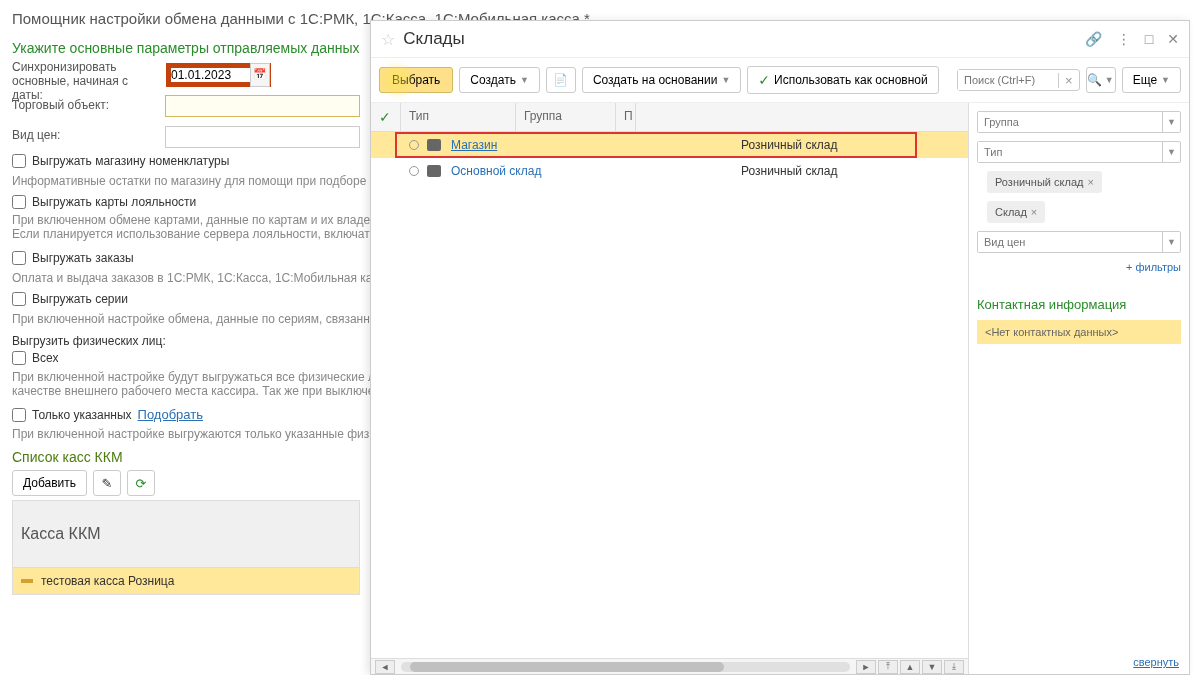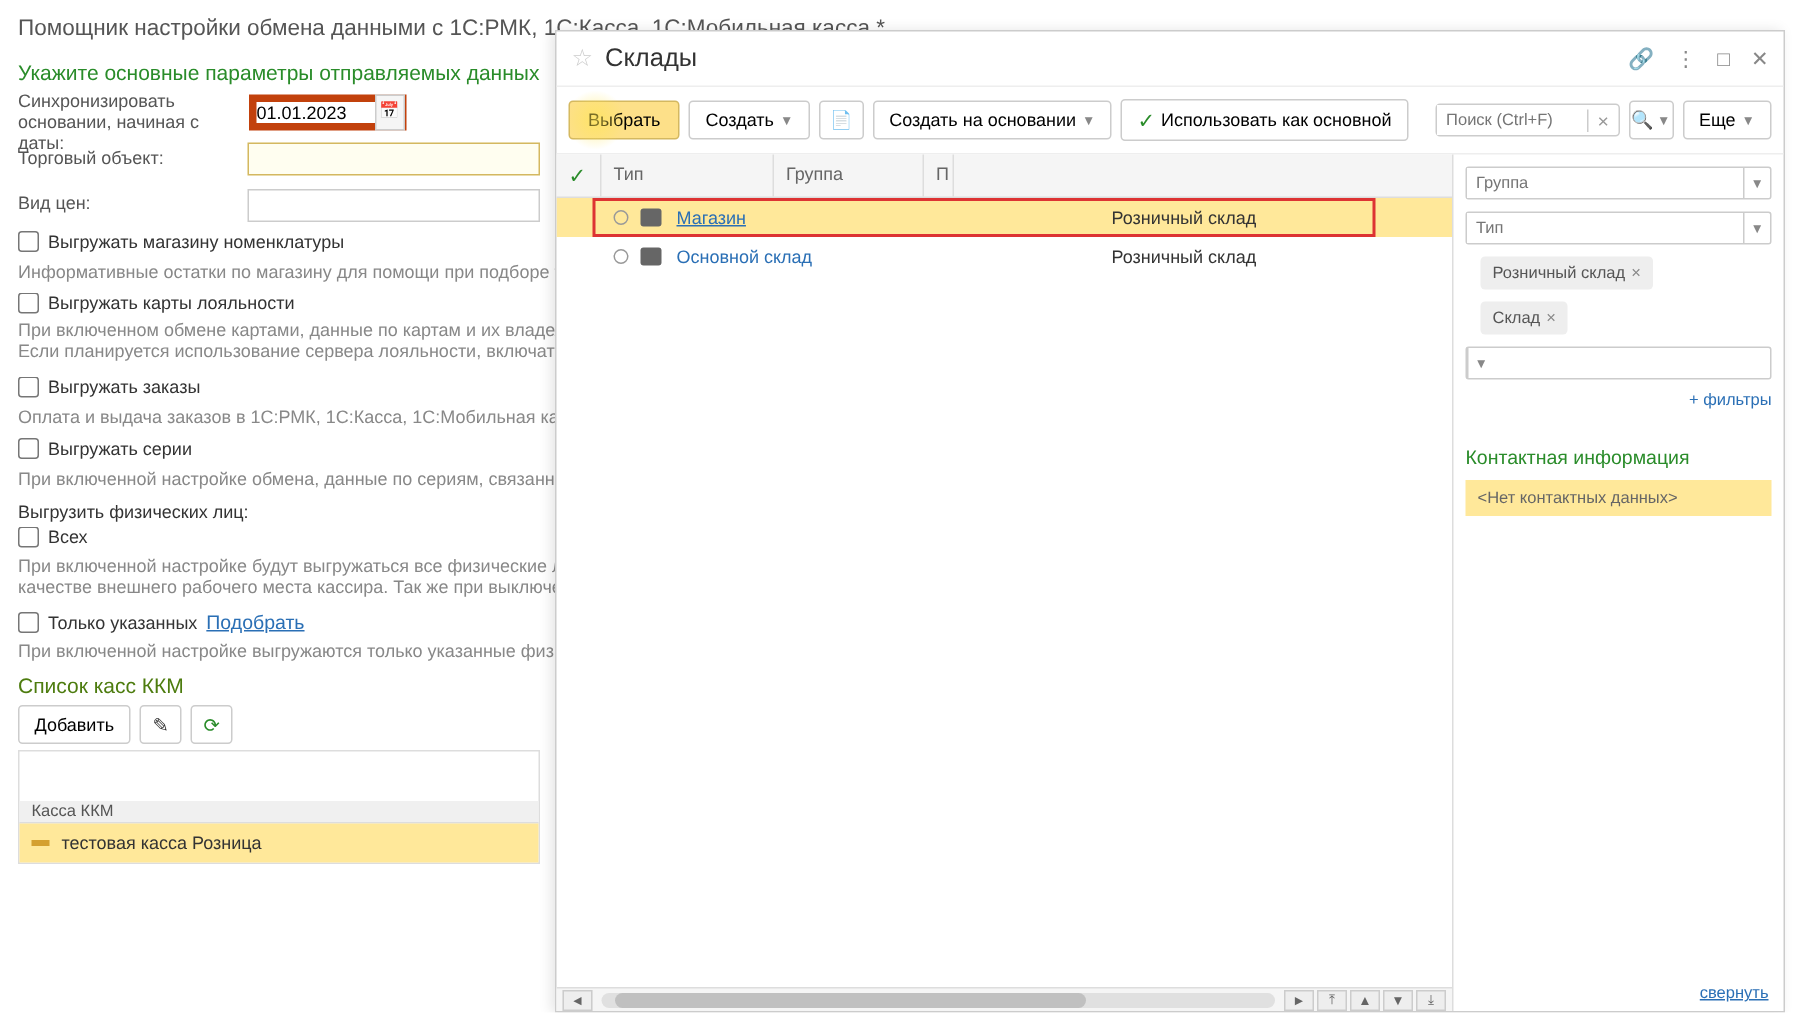"Синхронизировать основании, начиная с" div.bg-row { text: основании -> основные }
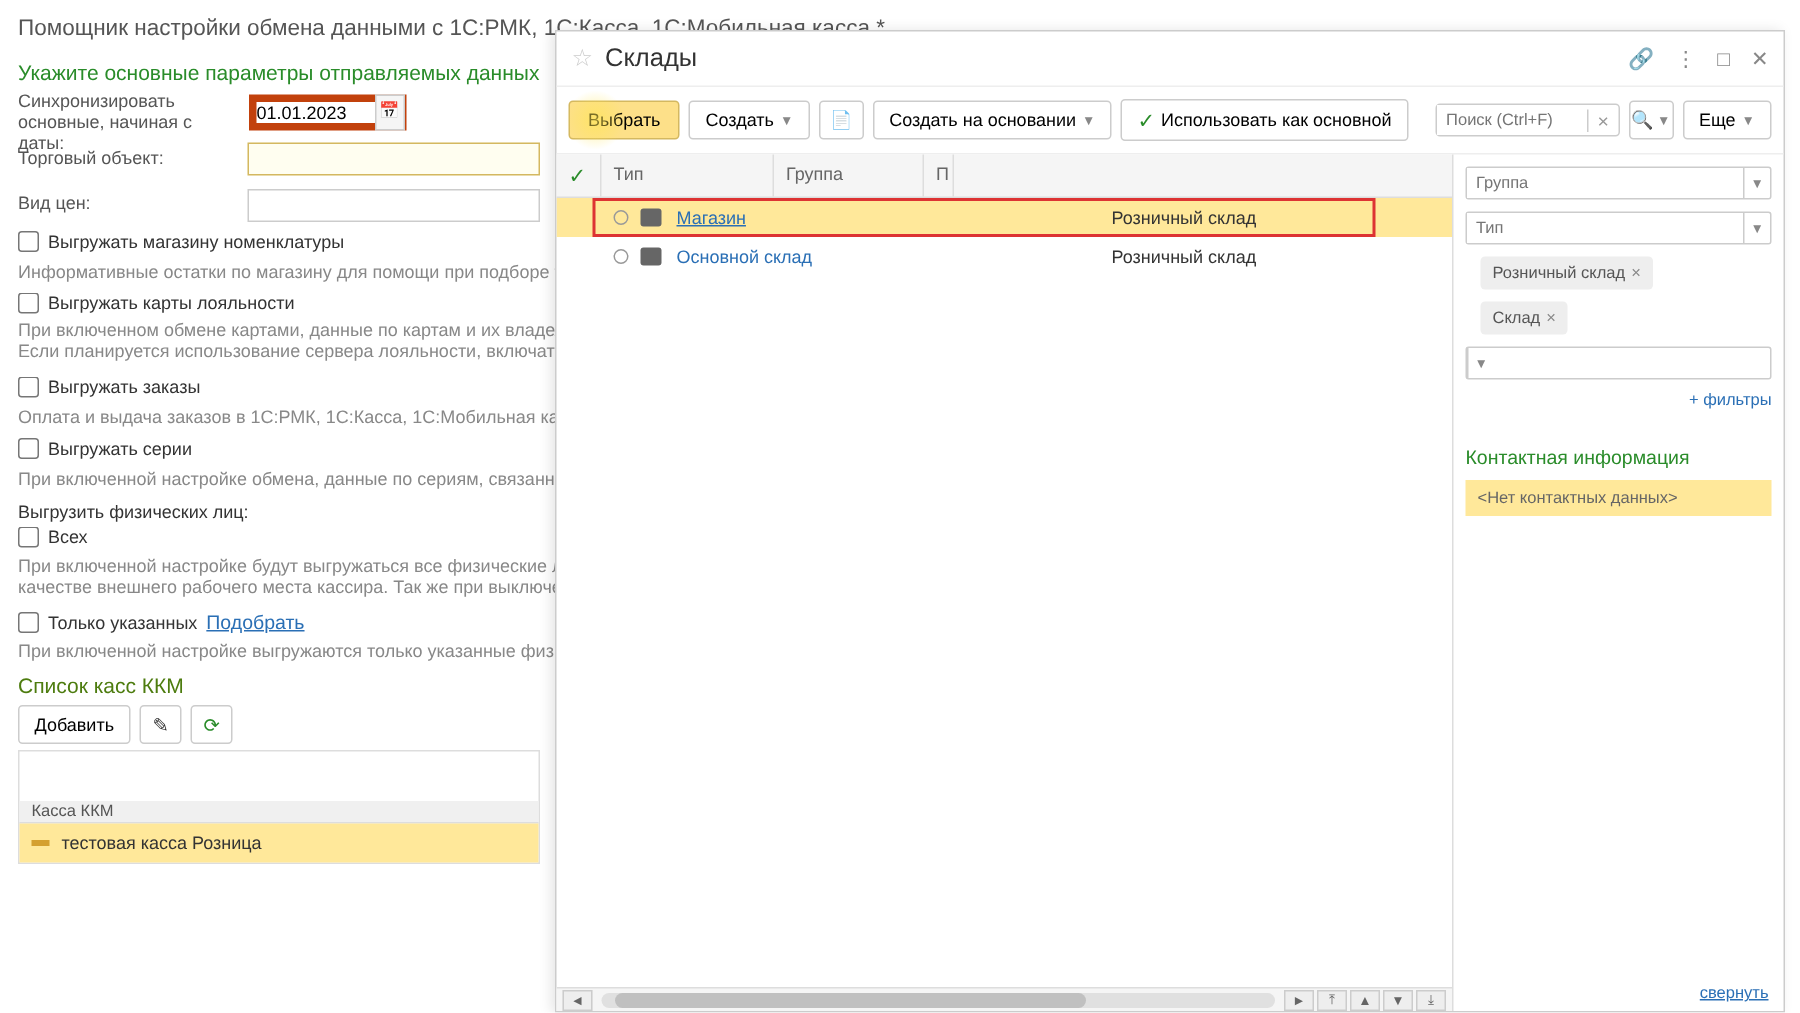"Вид цен" input { html: none -> <input> }
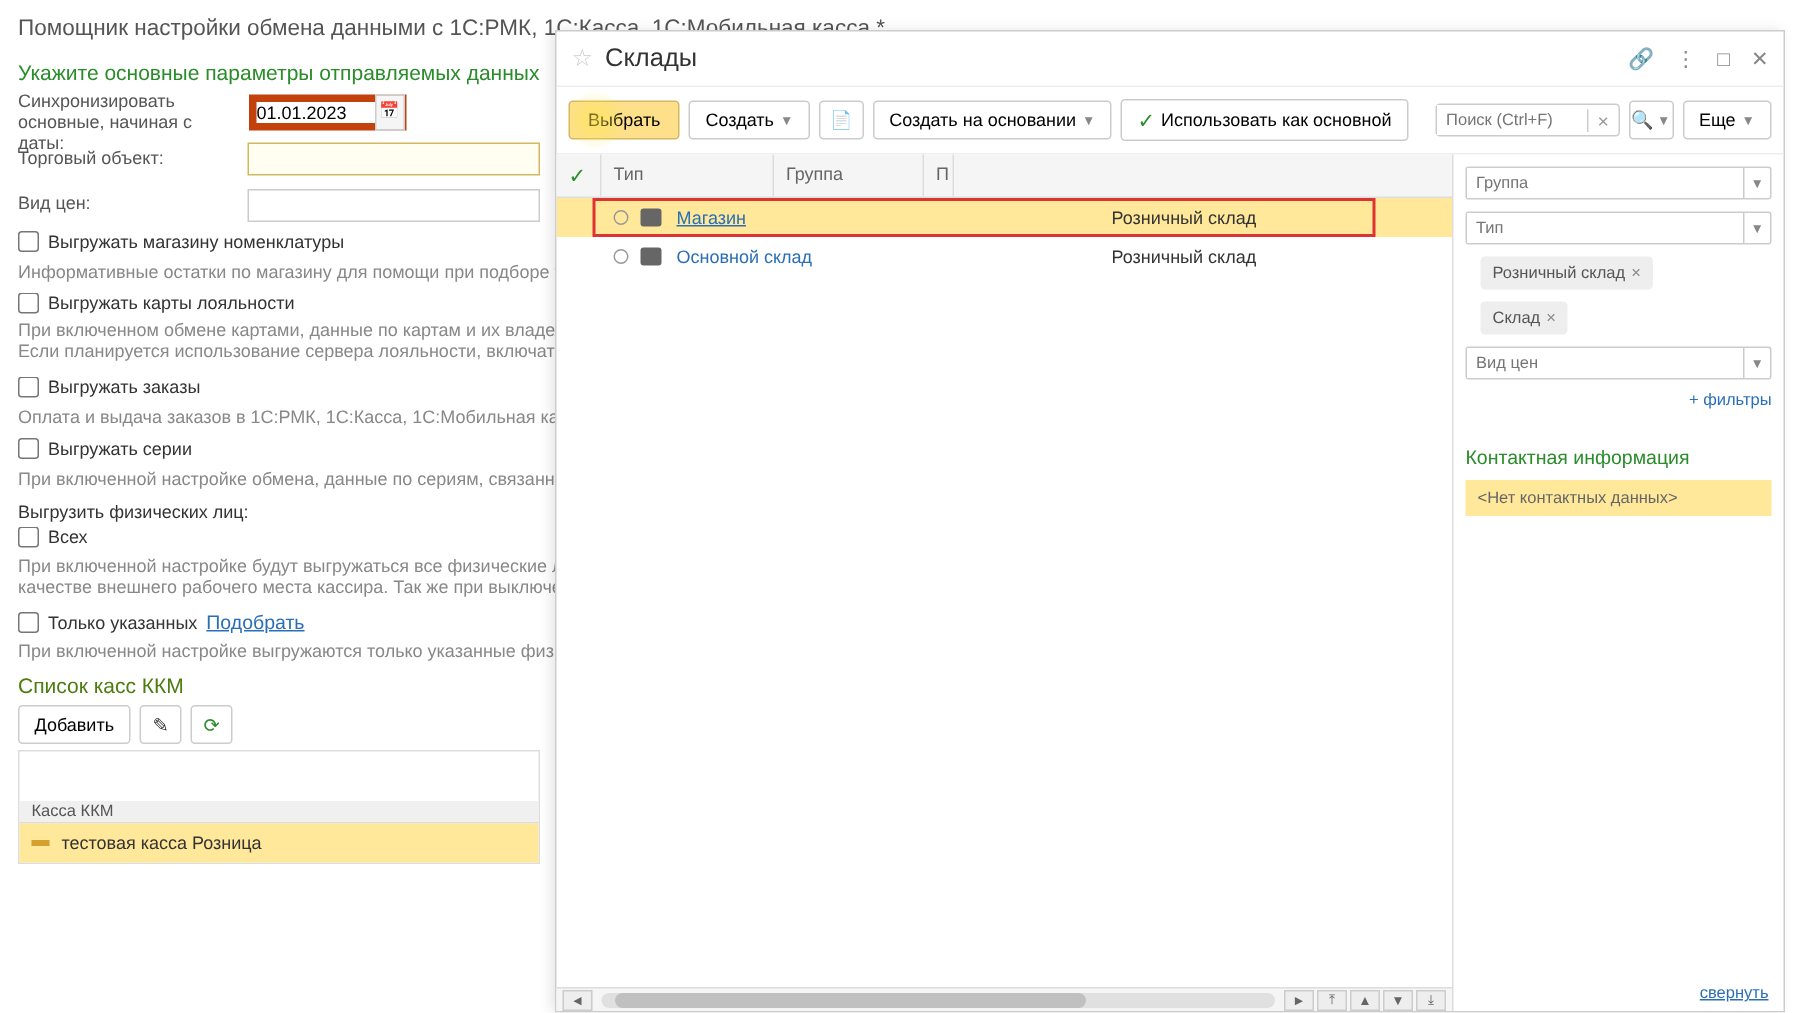"Касса ККМ" .kkm-th { font-size: 11px -> 16px; margin-top: 33px -> none; padding: 1px 8px -> 24px 8px }
